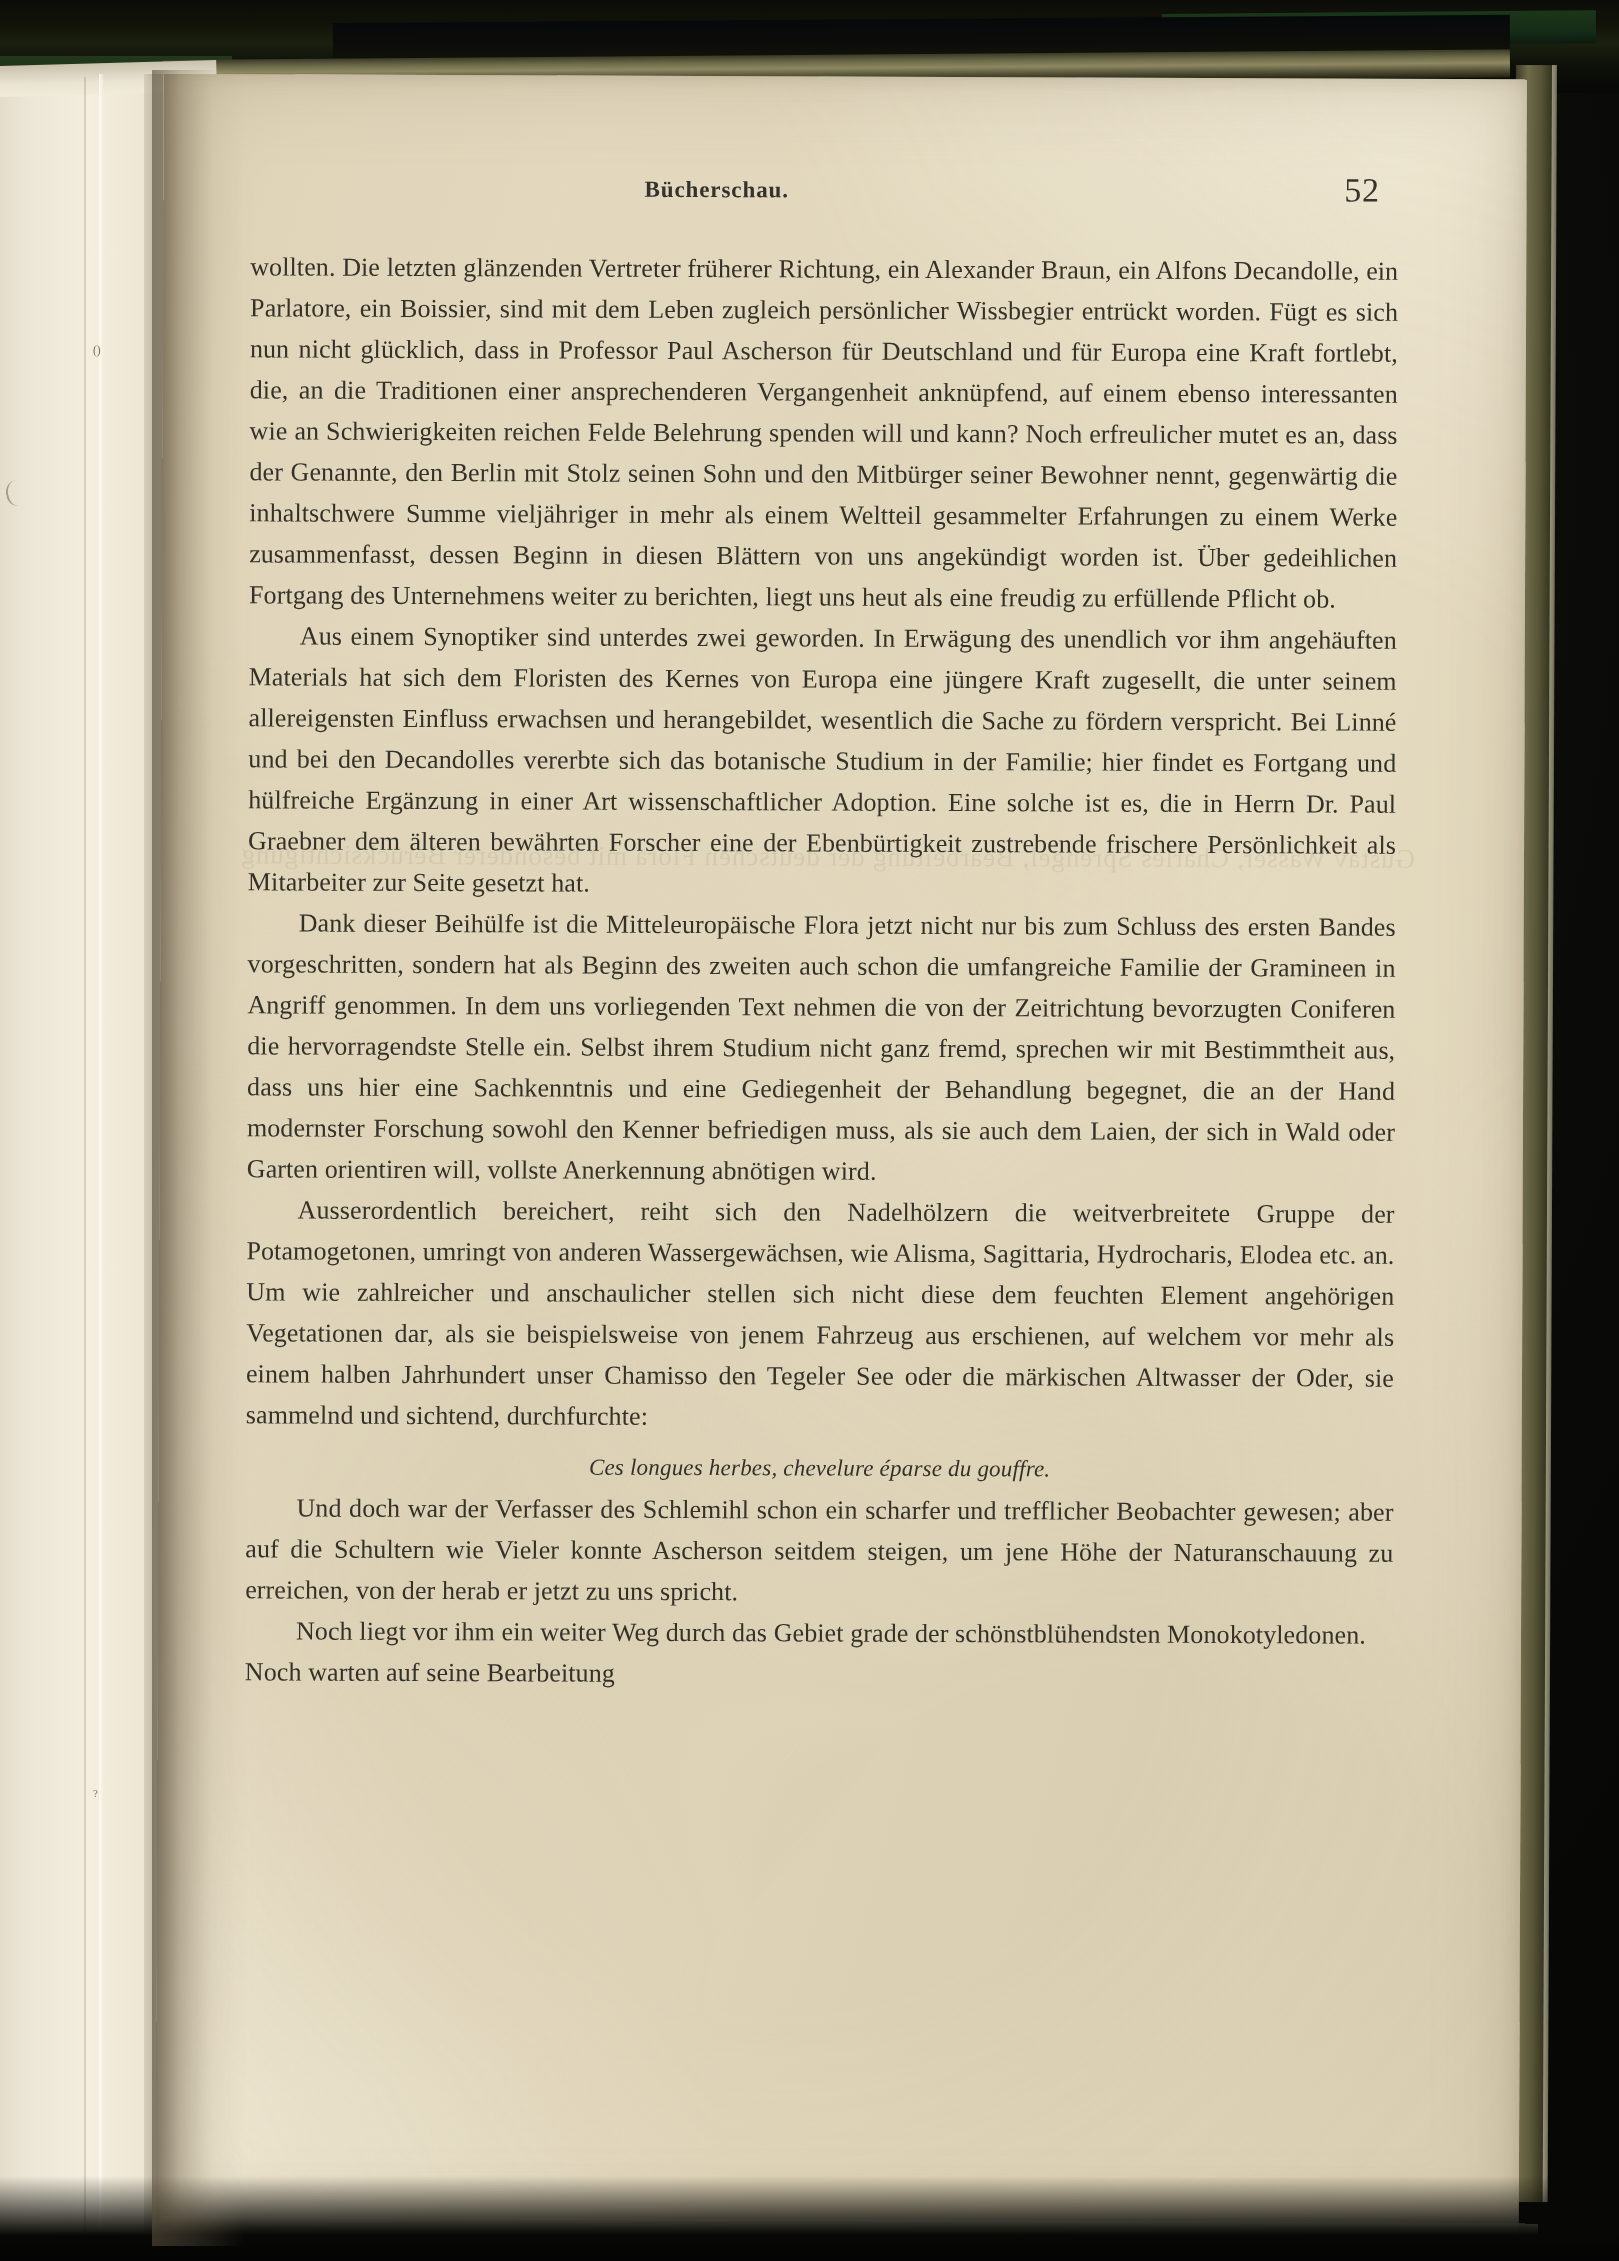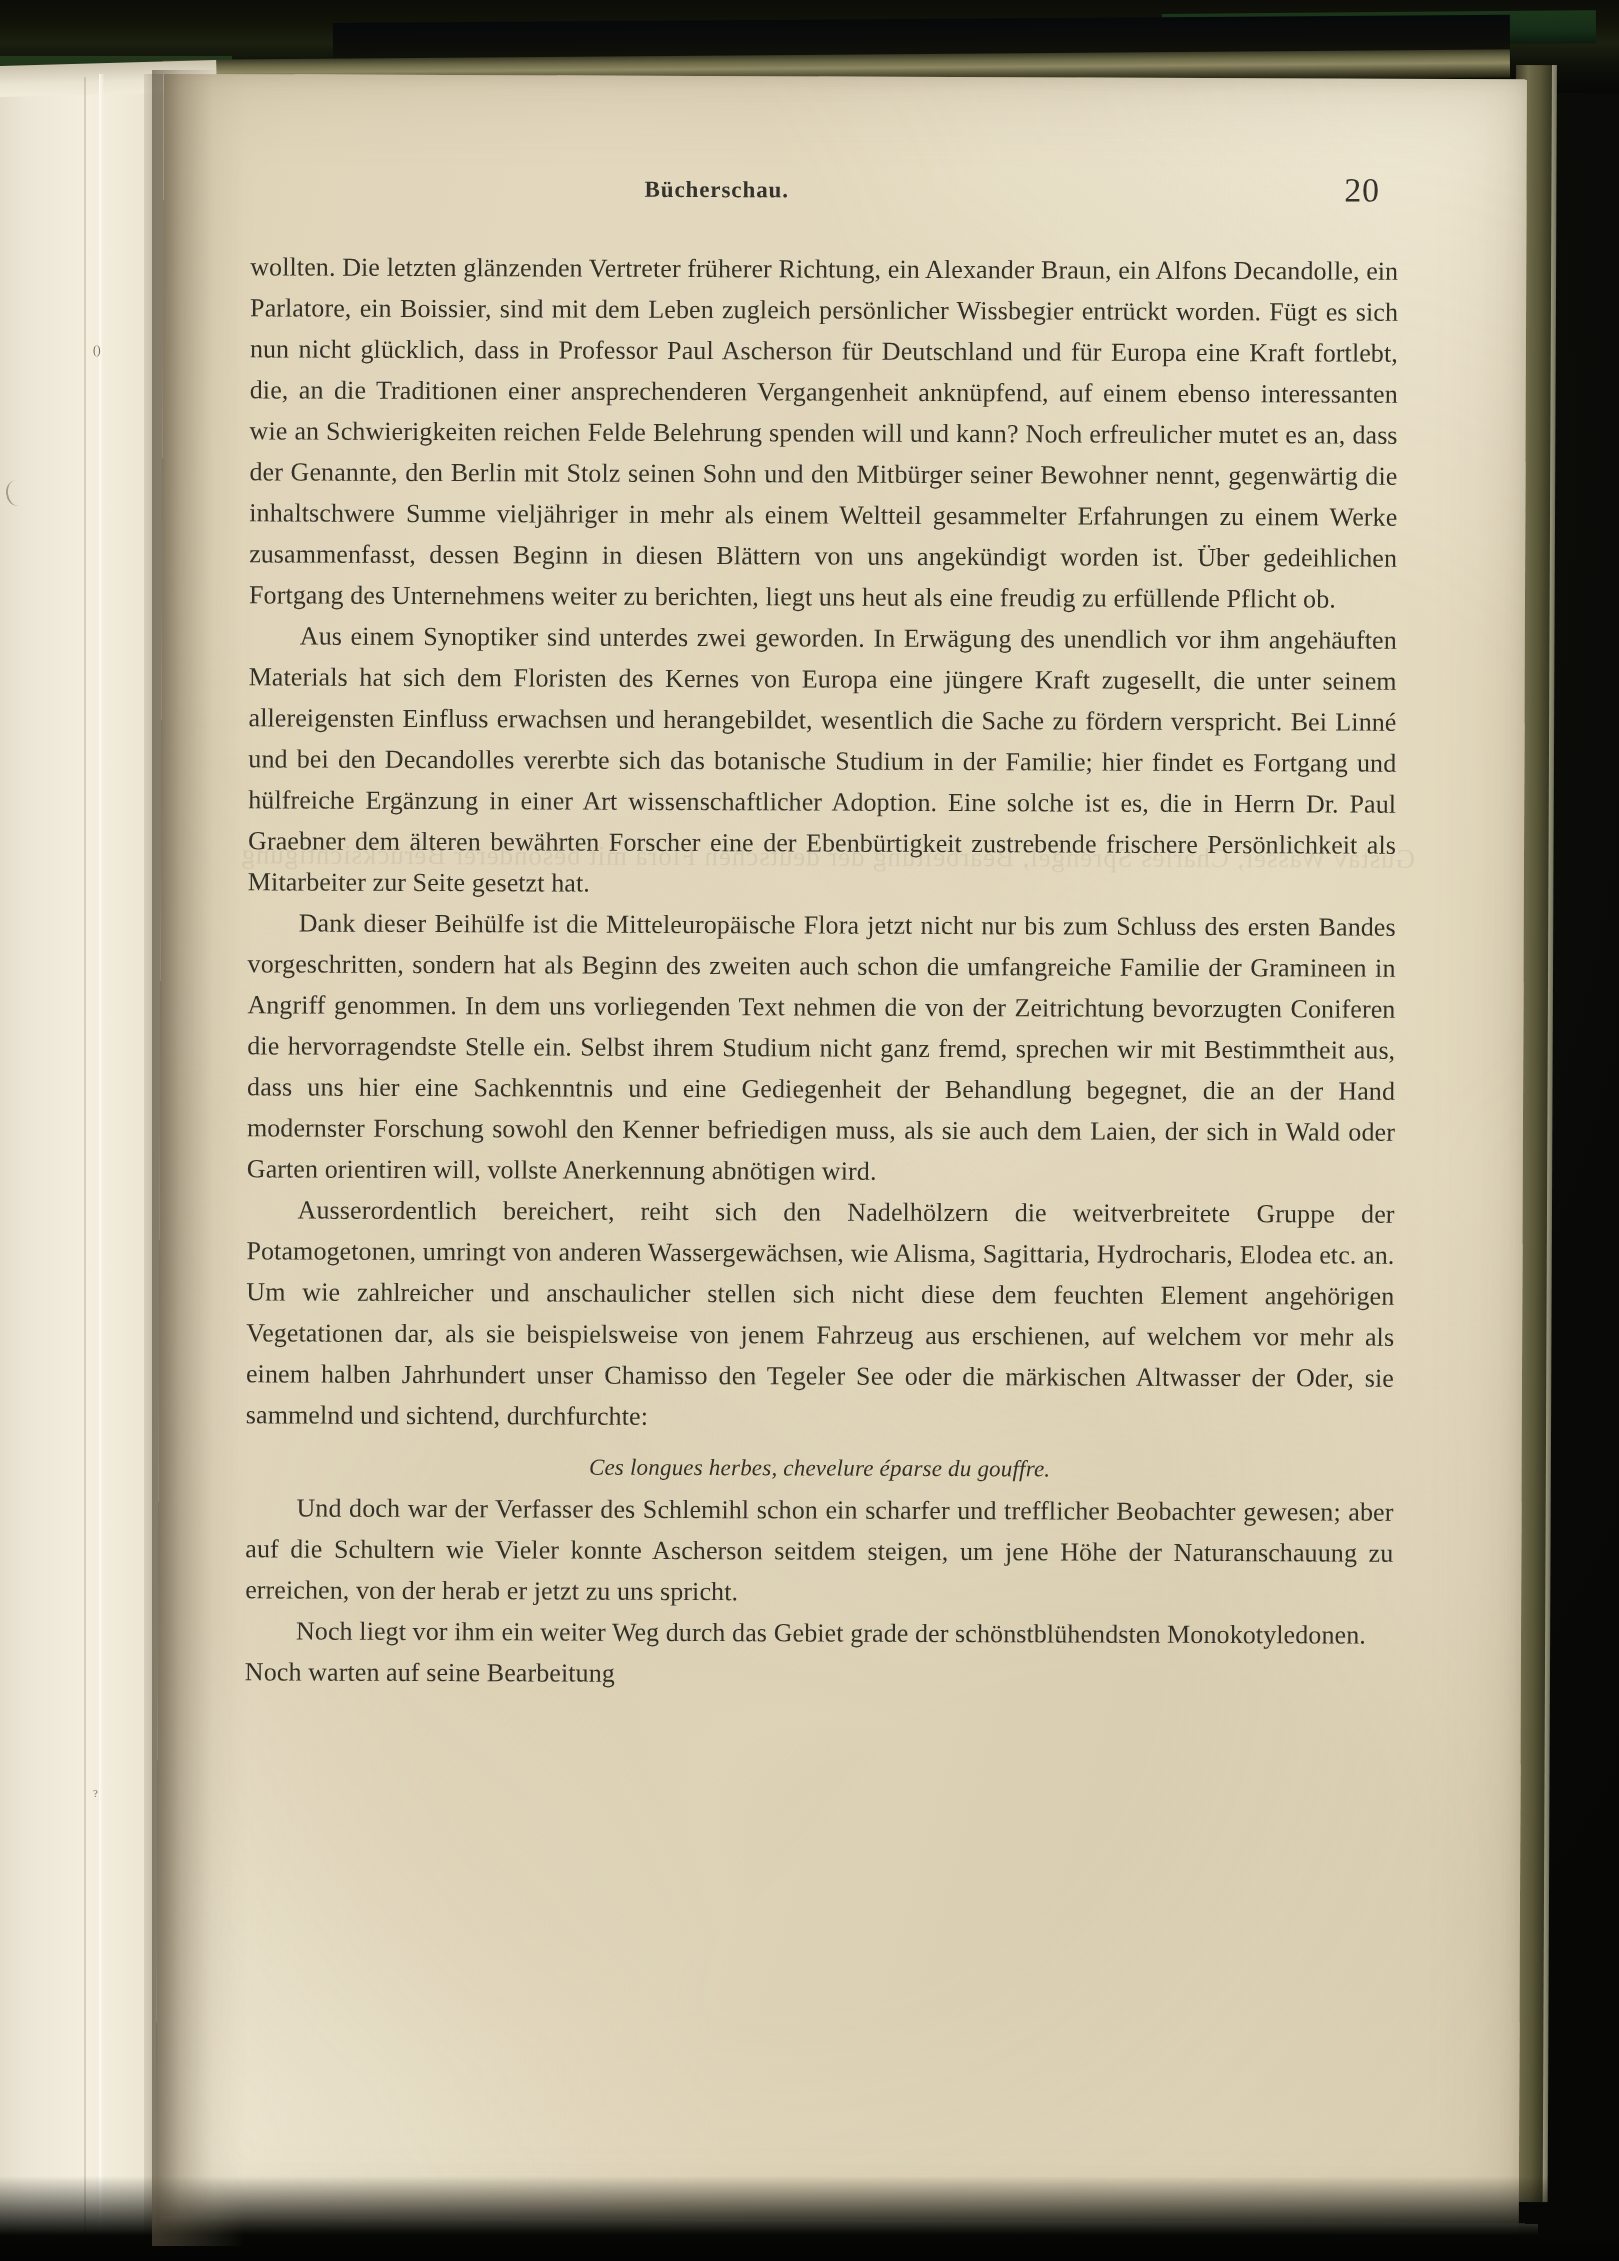"20" div.rh-folio { text: 20 -> 52 }
